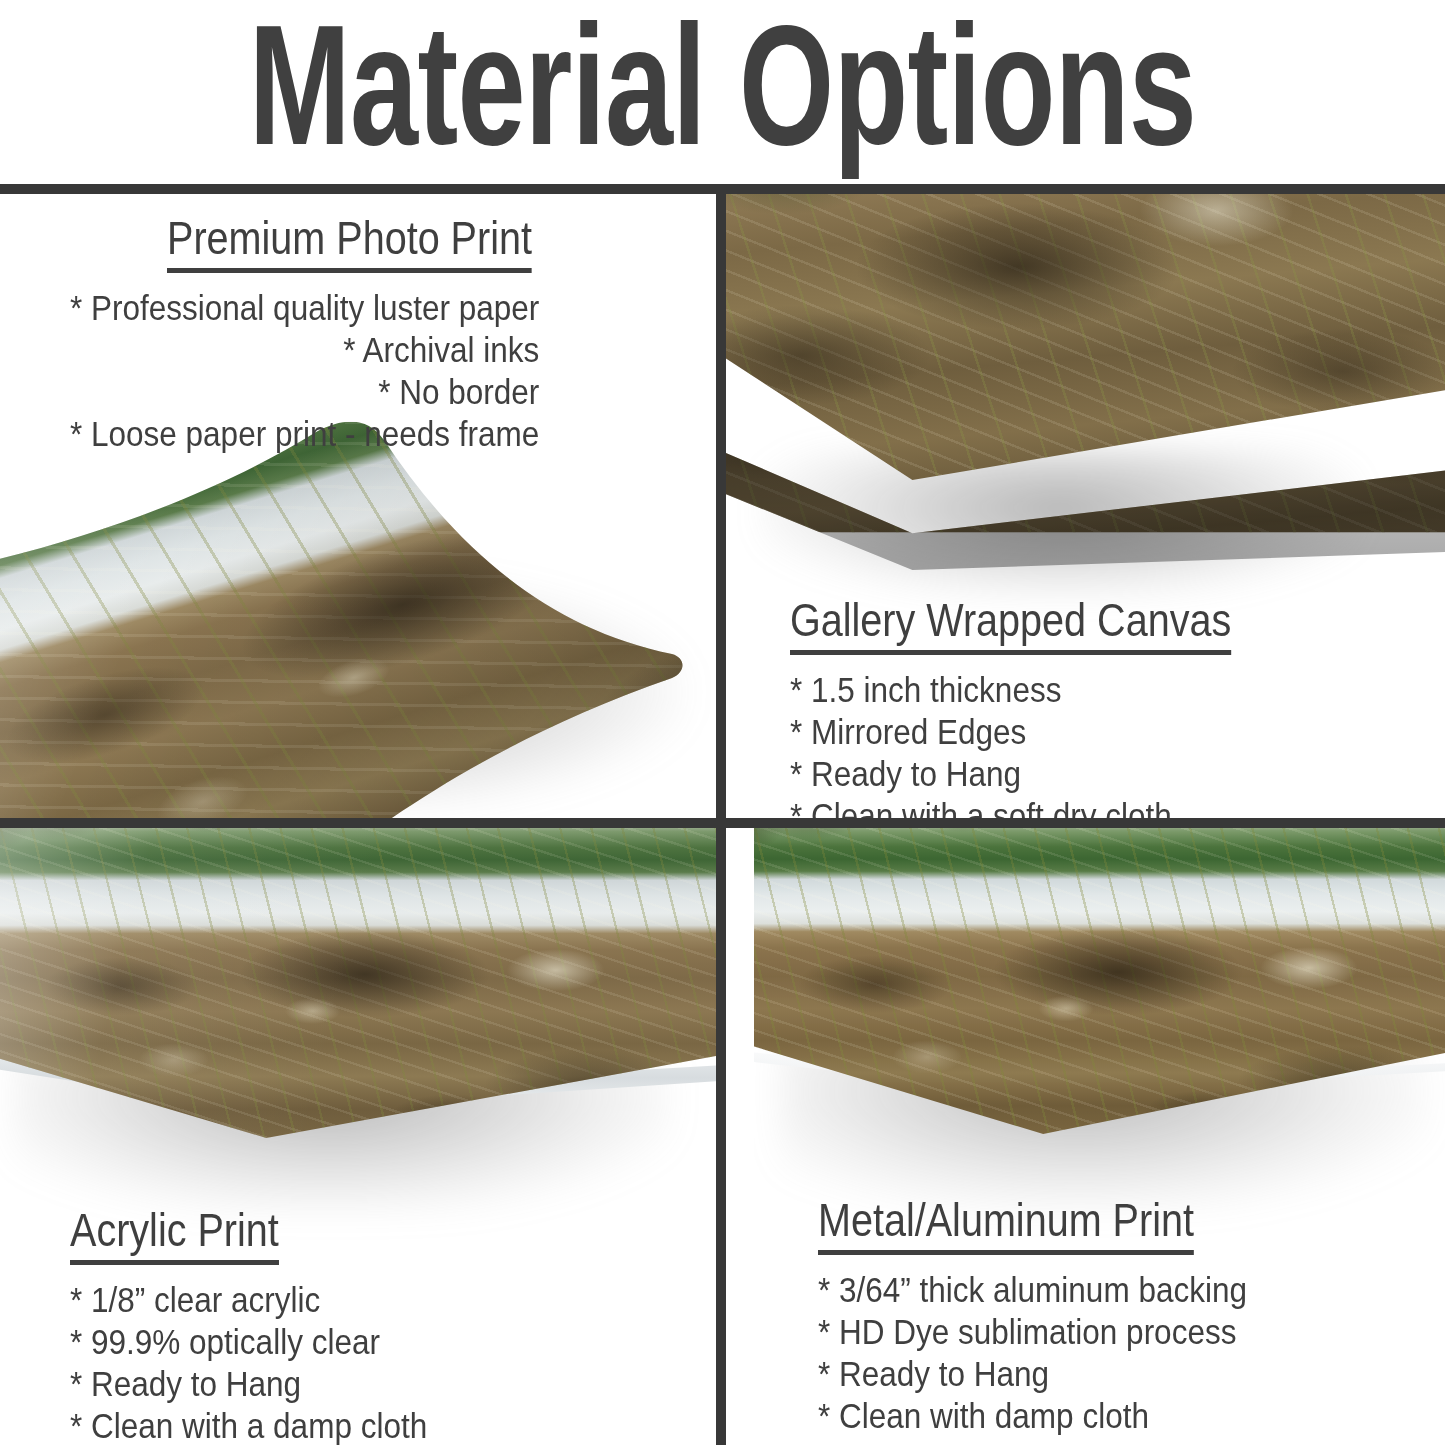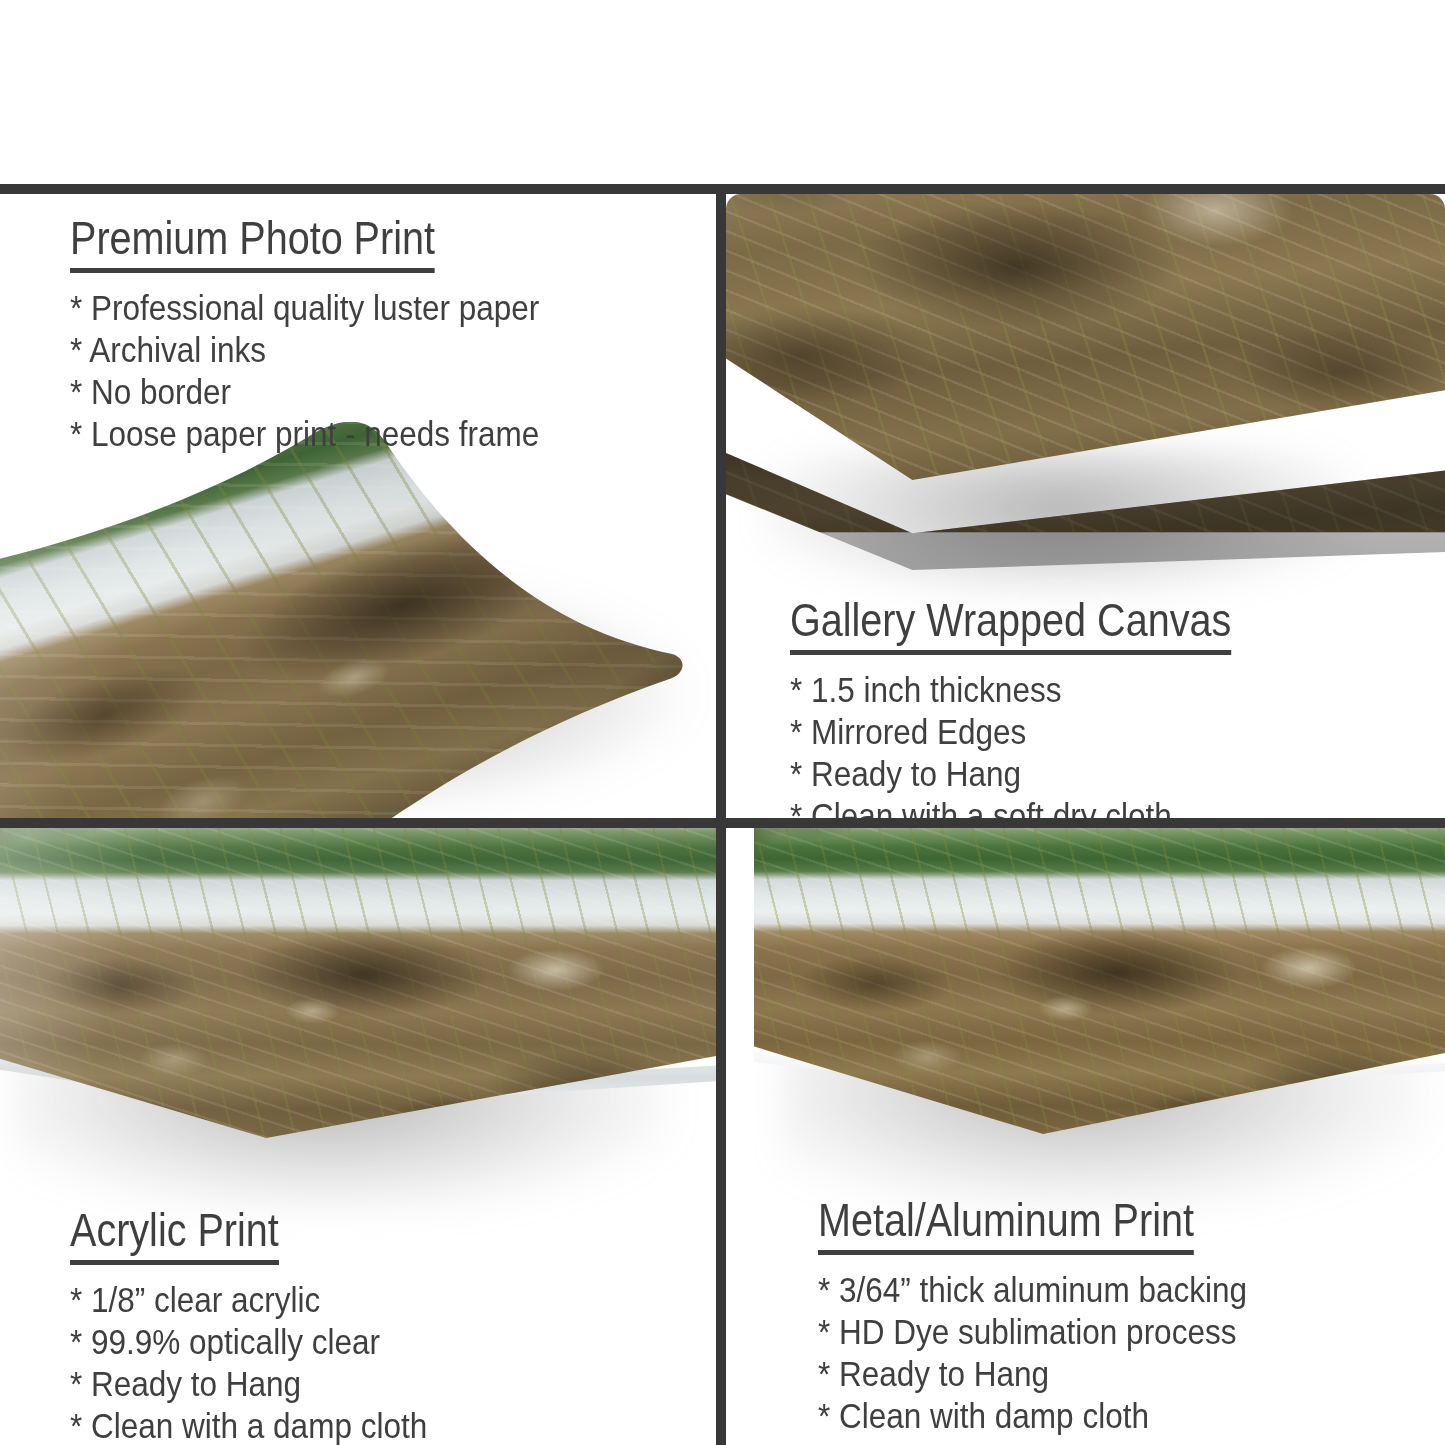"Material Options" div.title-bar { html: none -> <div> <div>Material Options</div> </div> }
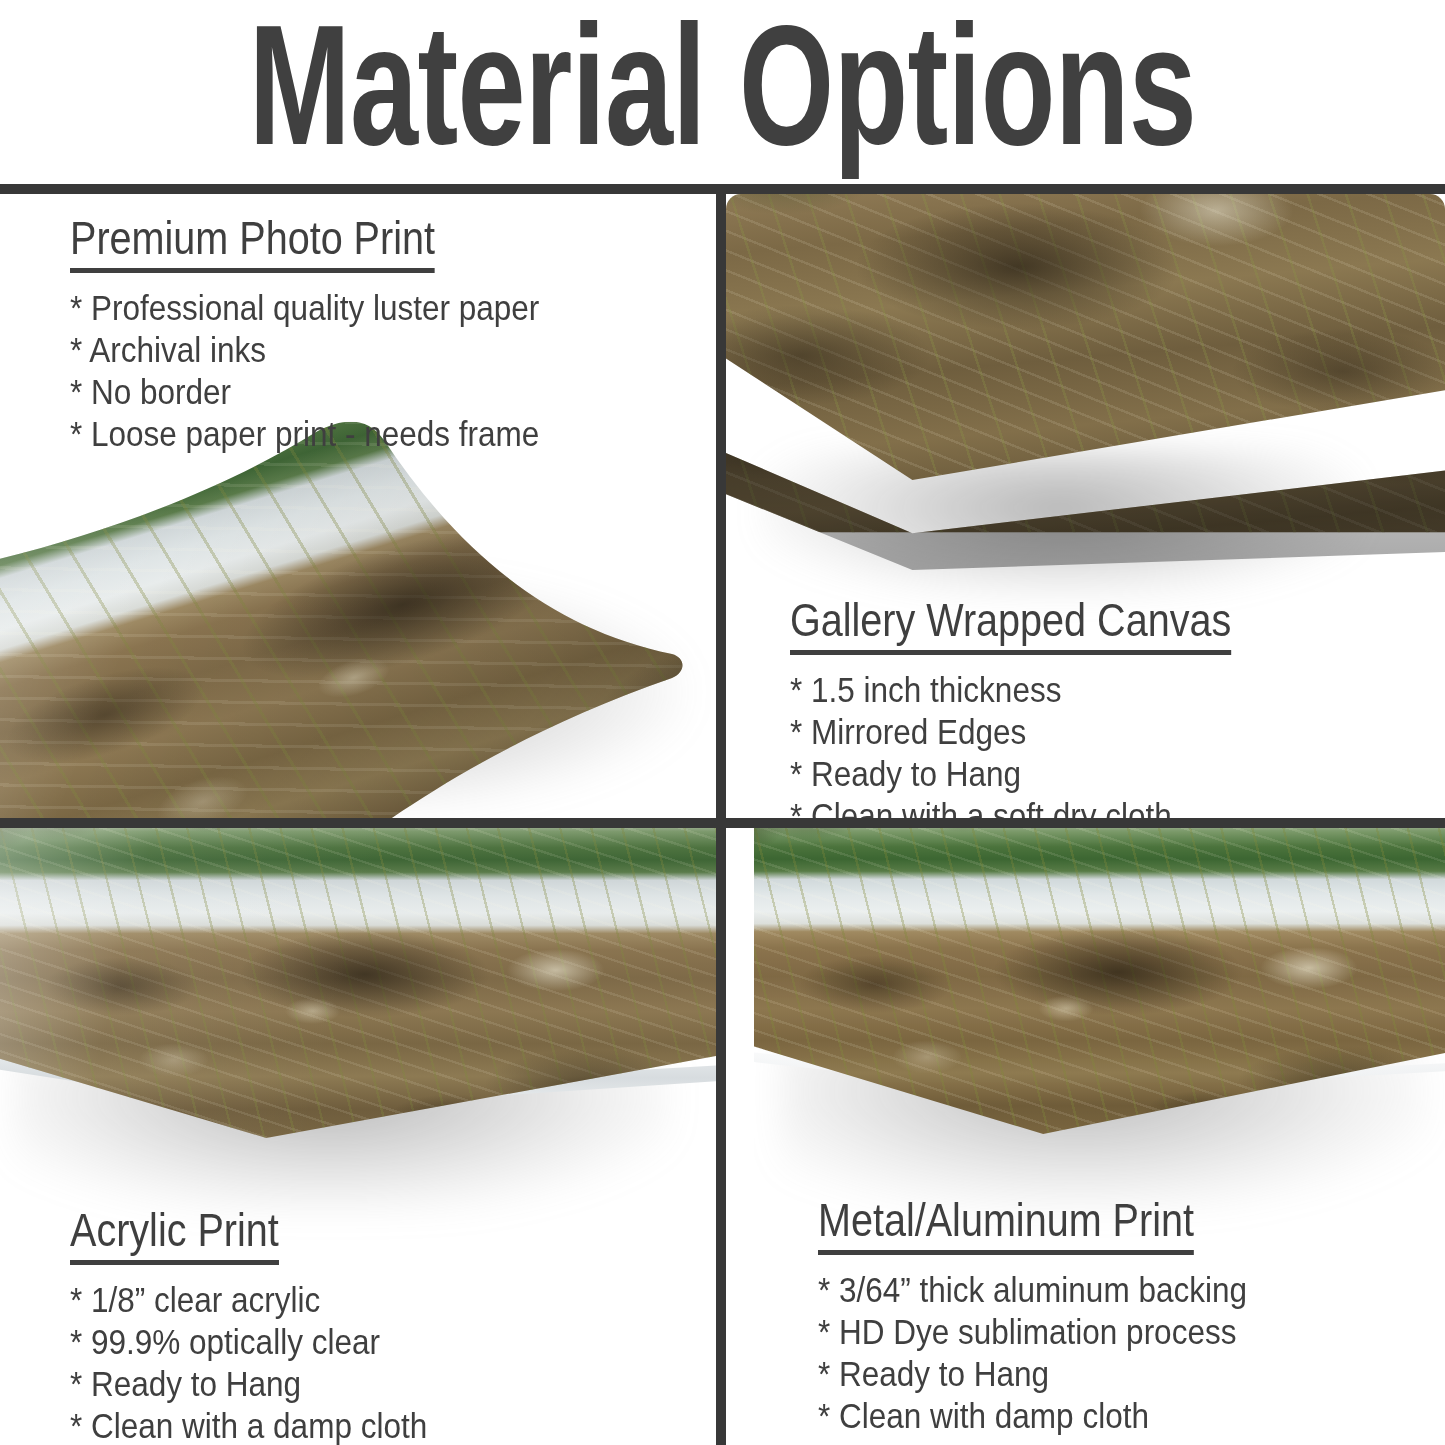"Premium Photo Print" #t-tl { text-align: none -> right }
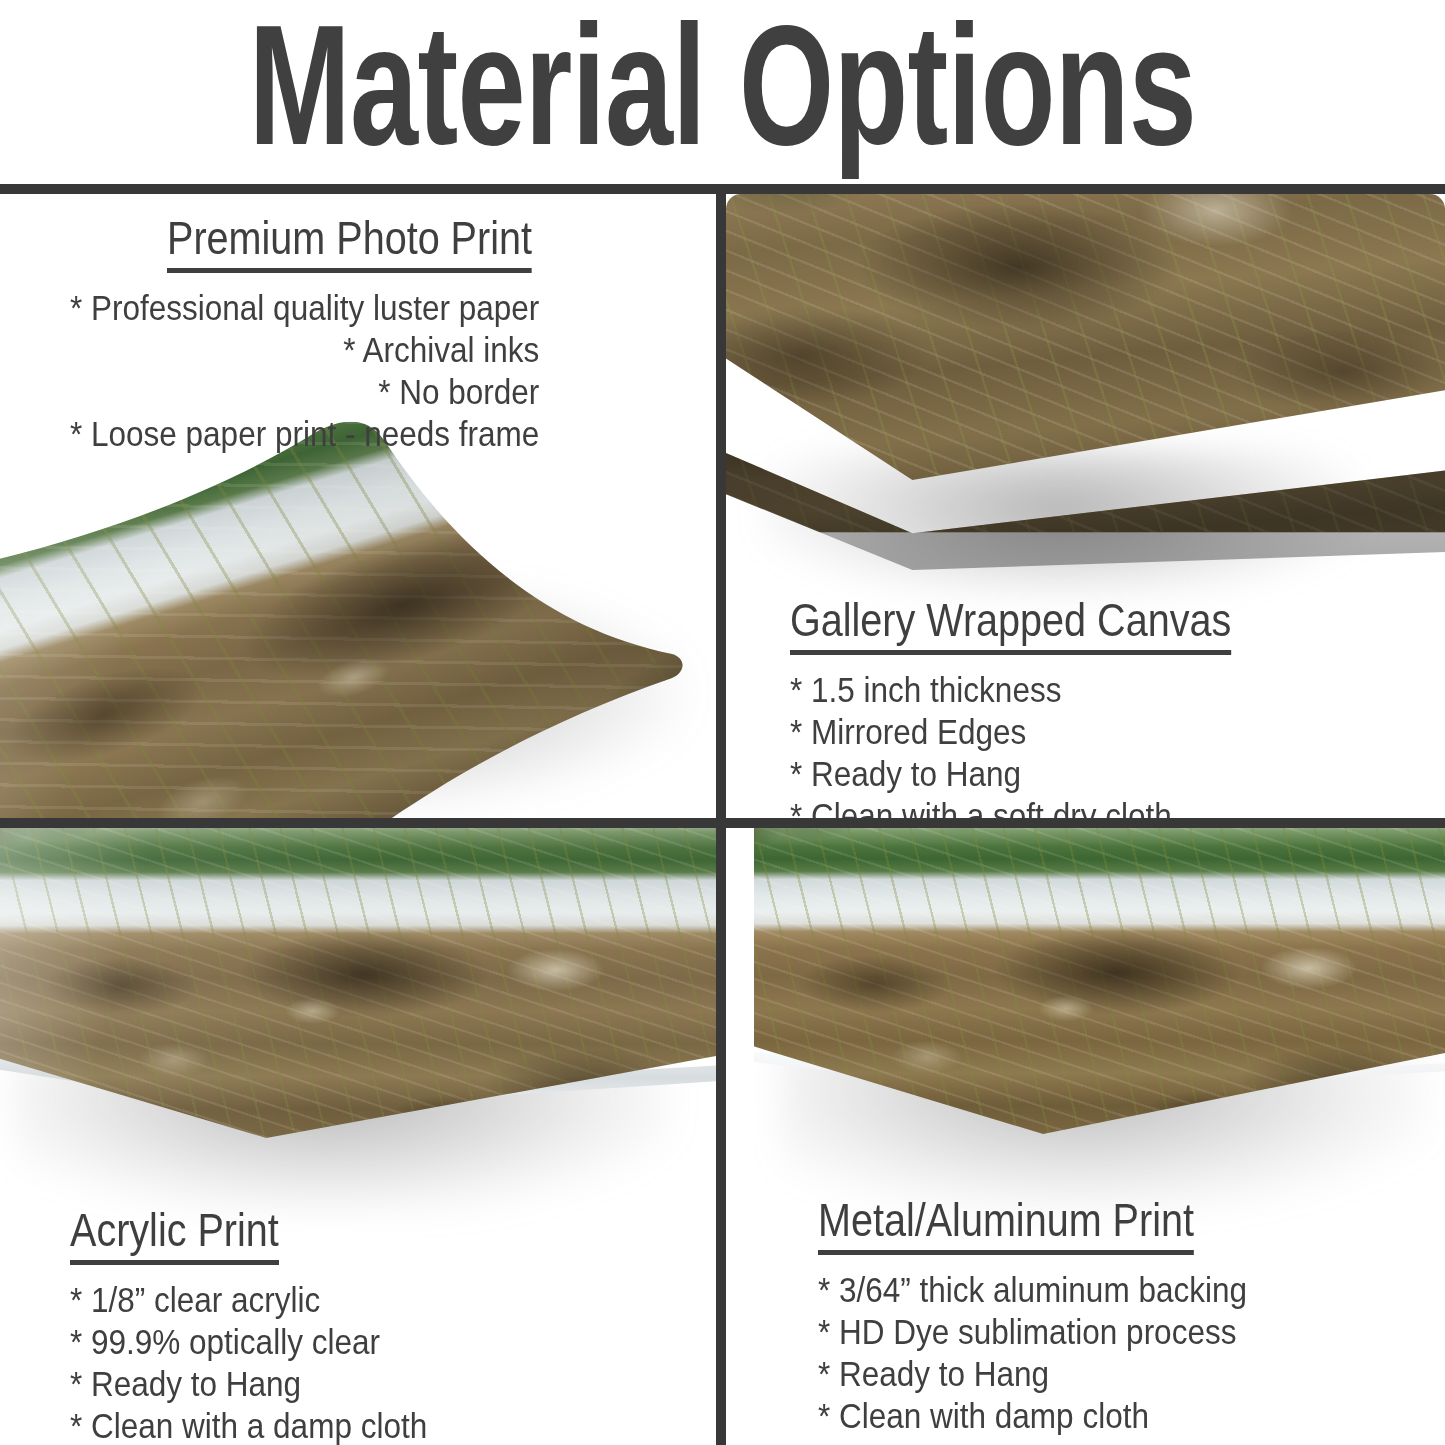"Gallery Wrapped Canvas" #q-tr { border-radius: 15px -> none }
